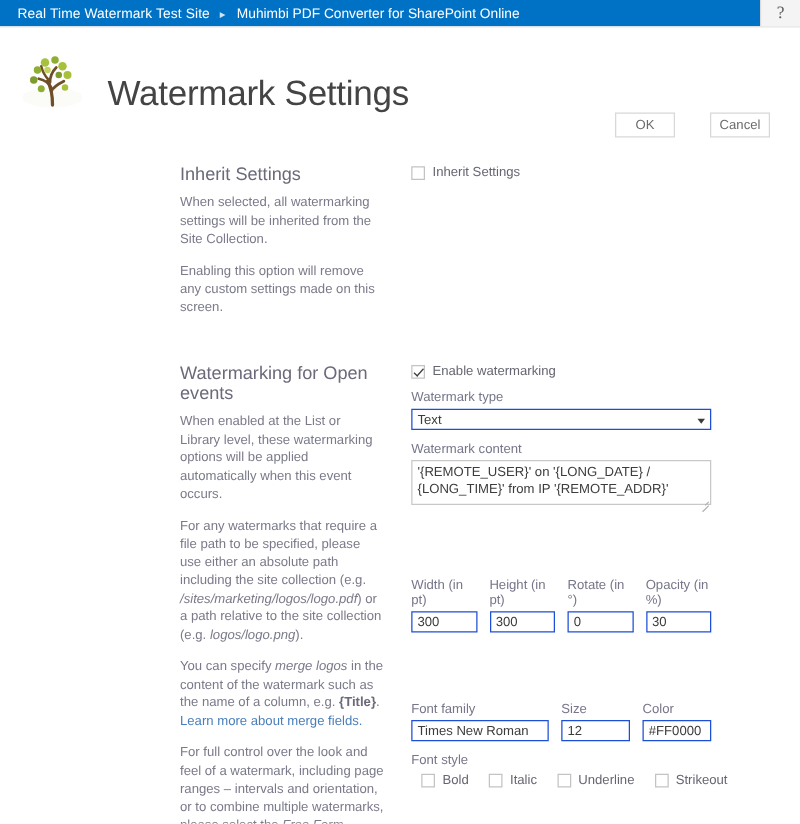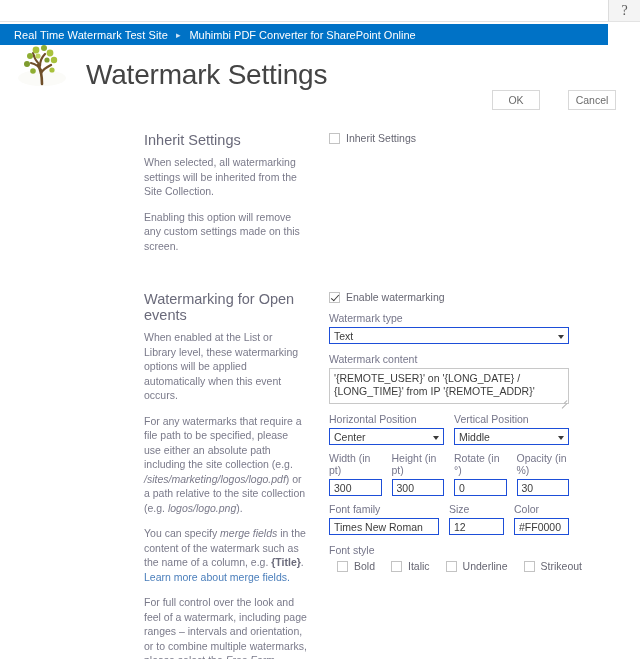"Real Time Watermark Test Site" .suitebar { margin-top: 24px -> none }
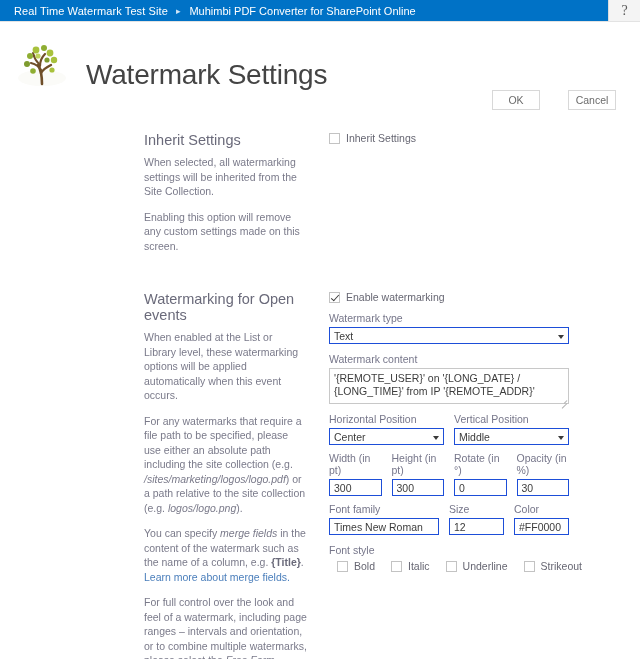"Horizontal Position" div.grid2 { html: <div> <div> <label>Horizontal Position</label> <div> <input> <span></span> <span></span> </div> </div> <div> <label>Vertical Position</label> <div> <input> <span></span> <span></span> </div> </div> </div> -> none }
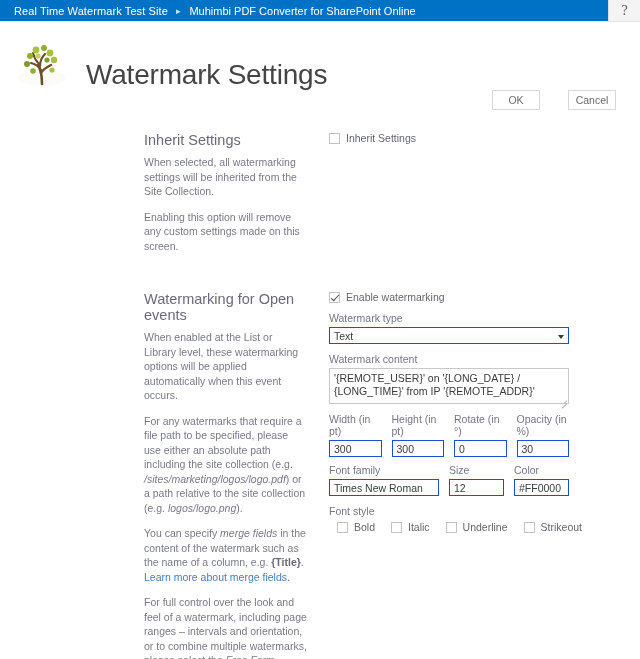"Width (in pt)" .grid4 > div { margin-top: none -> 48px }
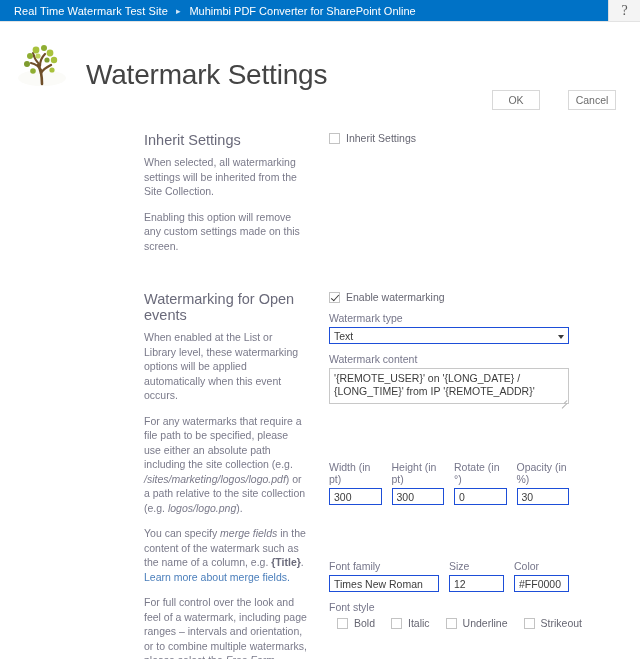"merge fields" i { text: fields -> logos }
